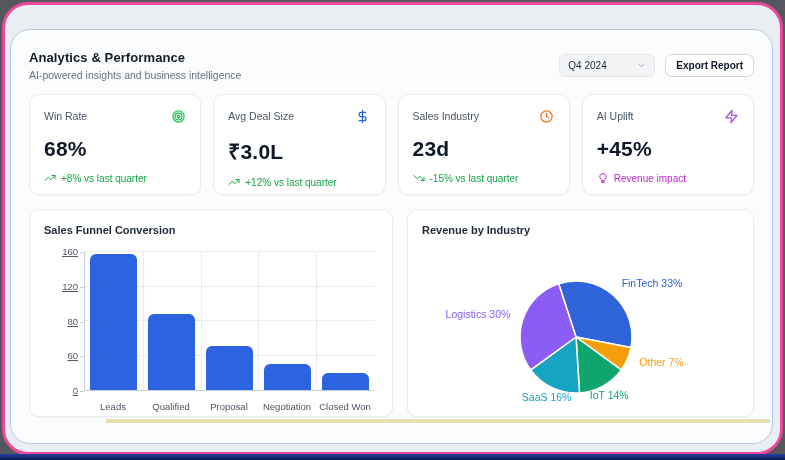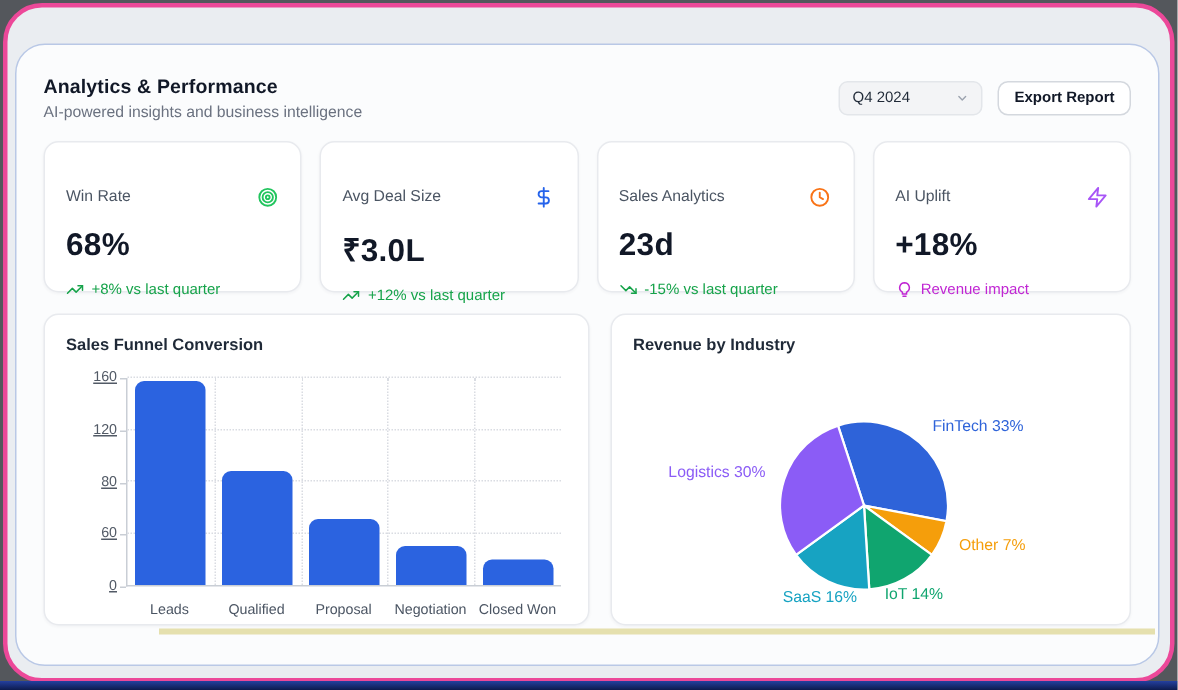"Win Rate" .kpi-card { padding: 28px 14px -> 13px 14px }
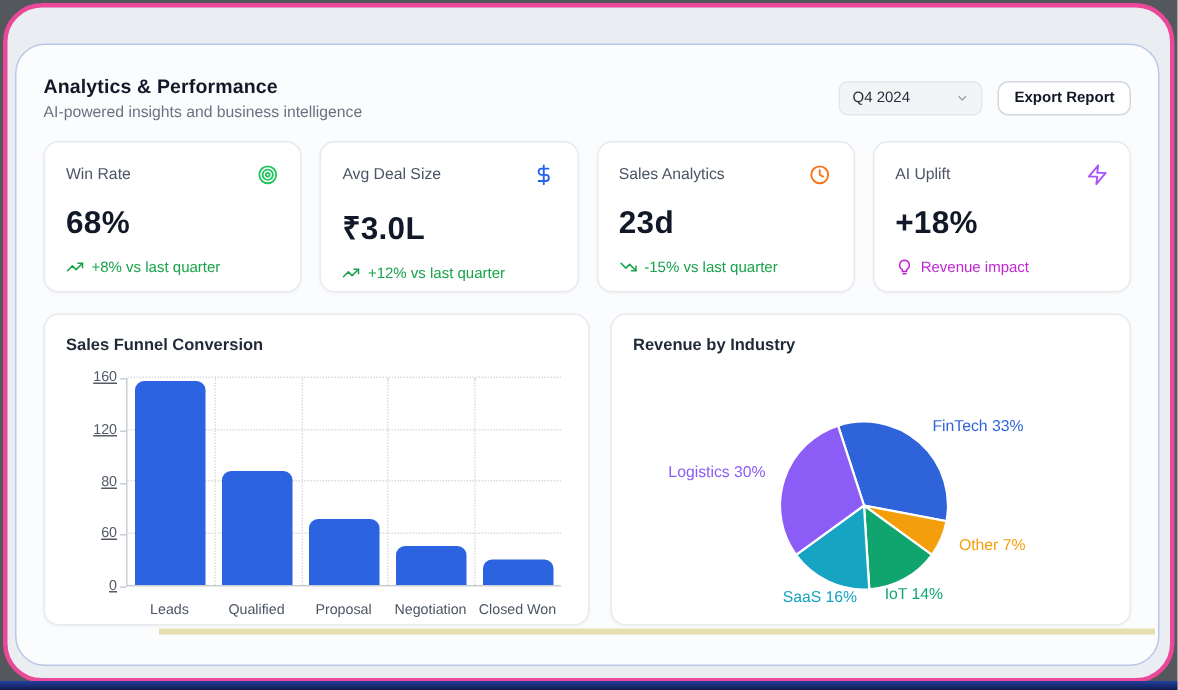"Sales Analytics" span.kpi-label { text: Analytics -> Industry }
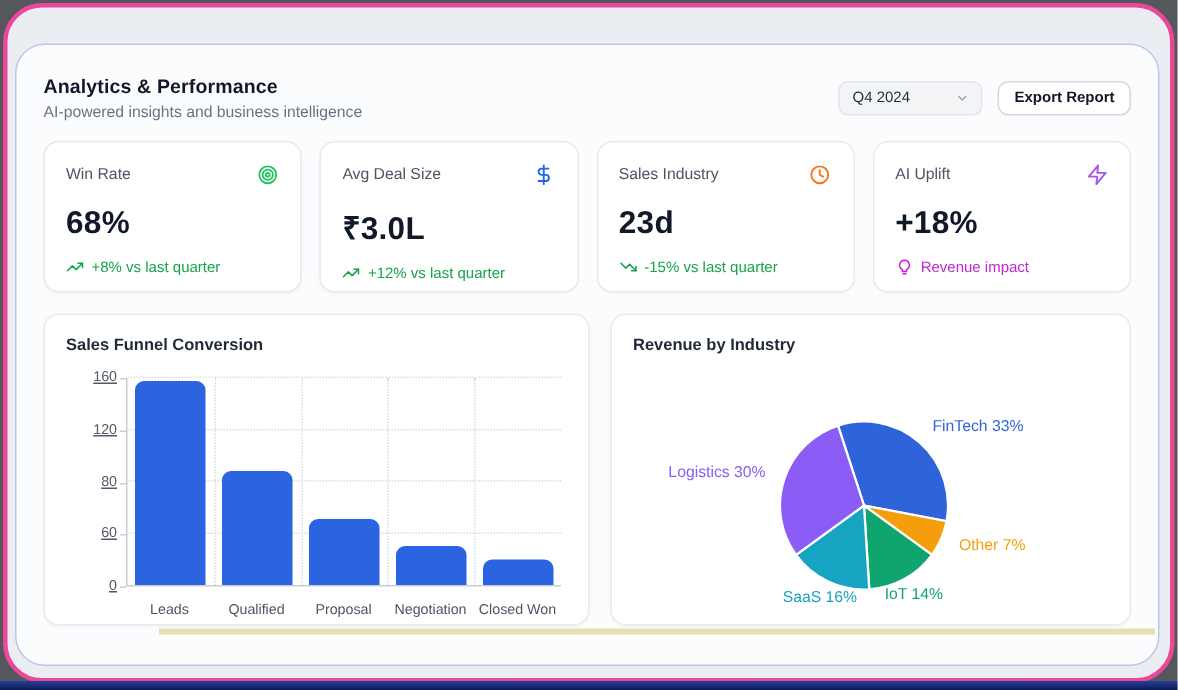"+18%" div.kpi-value { text: +18% -> +45% }
